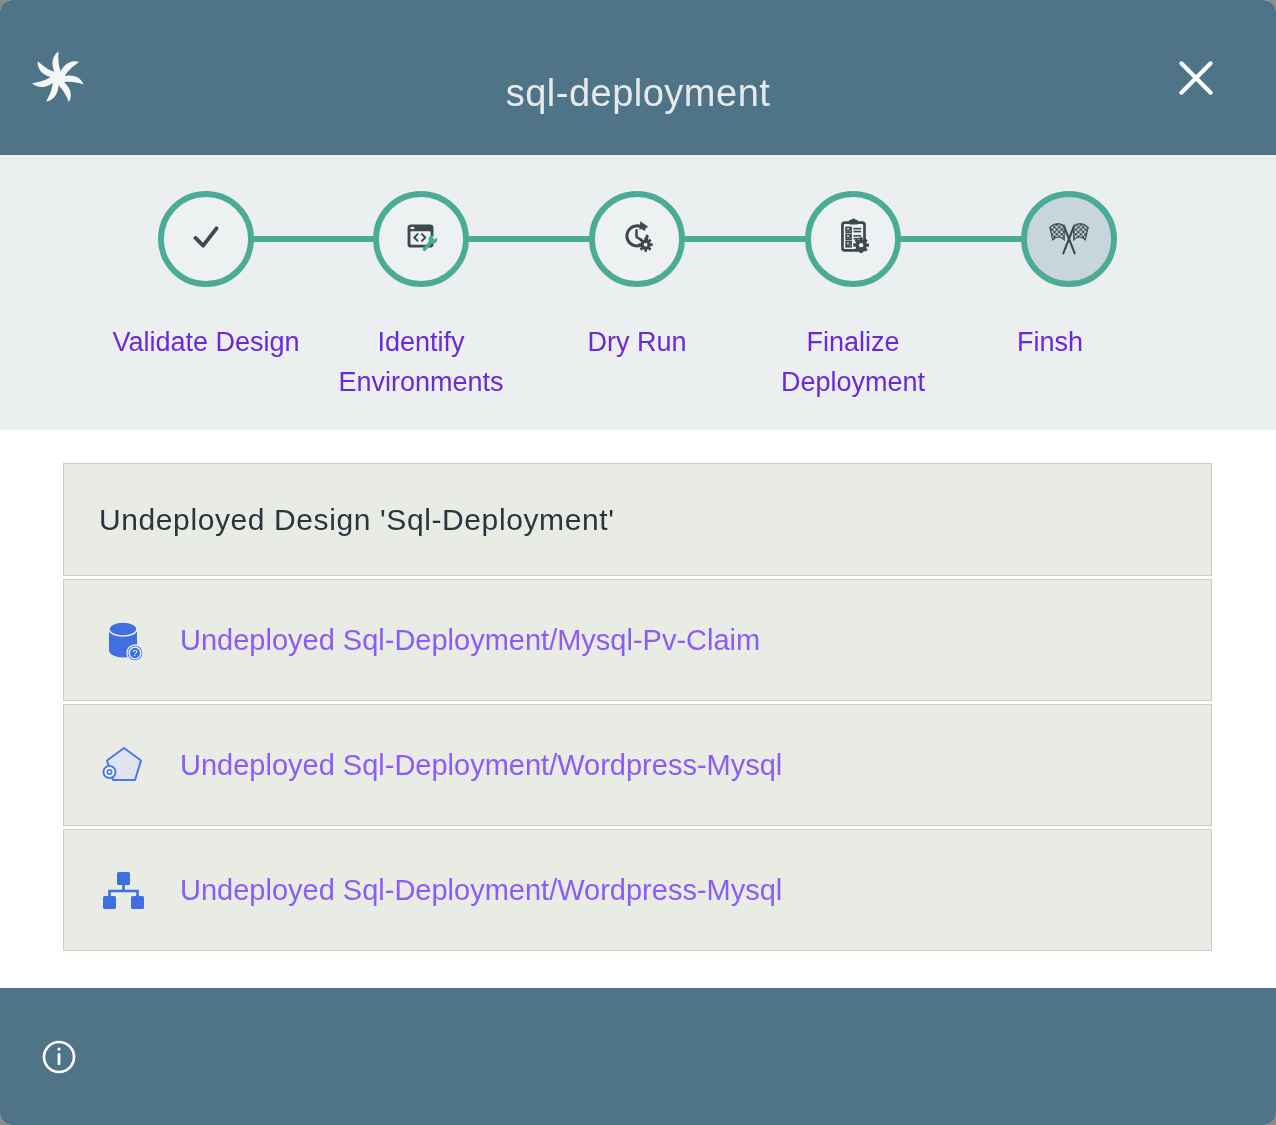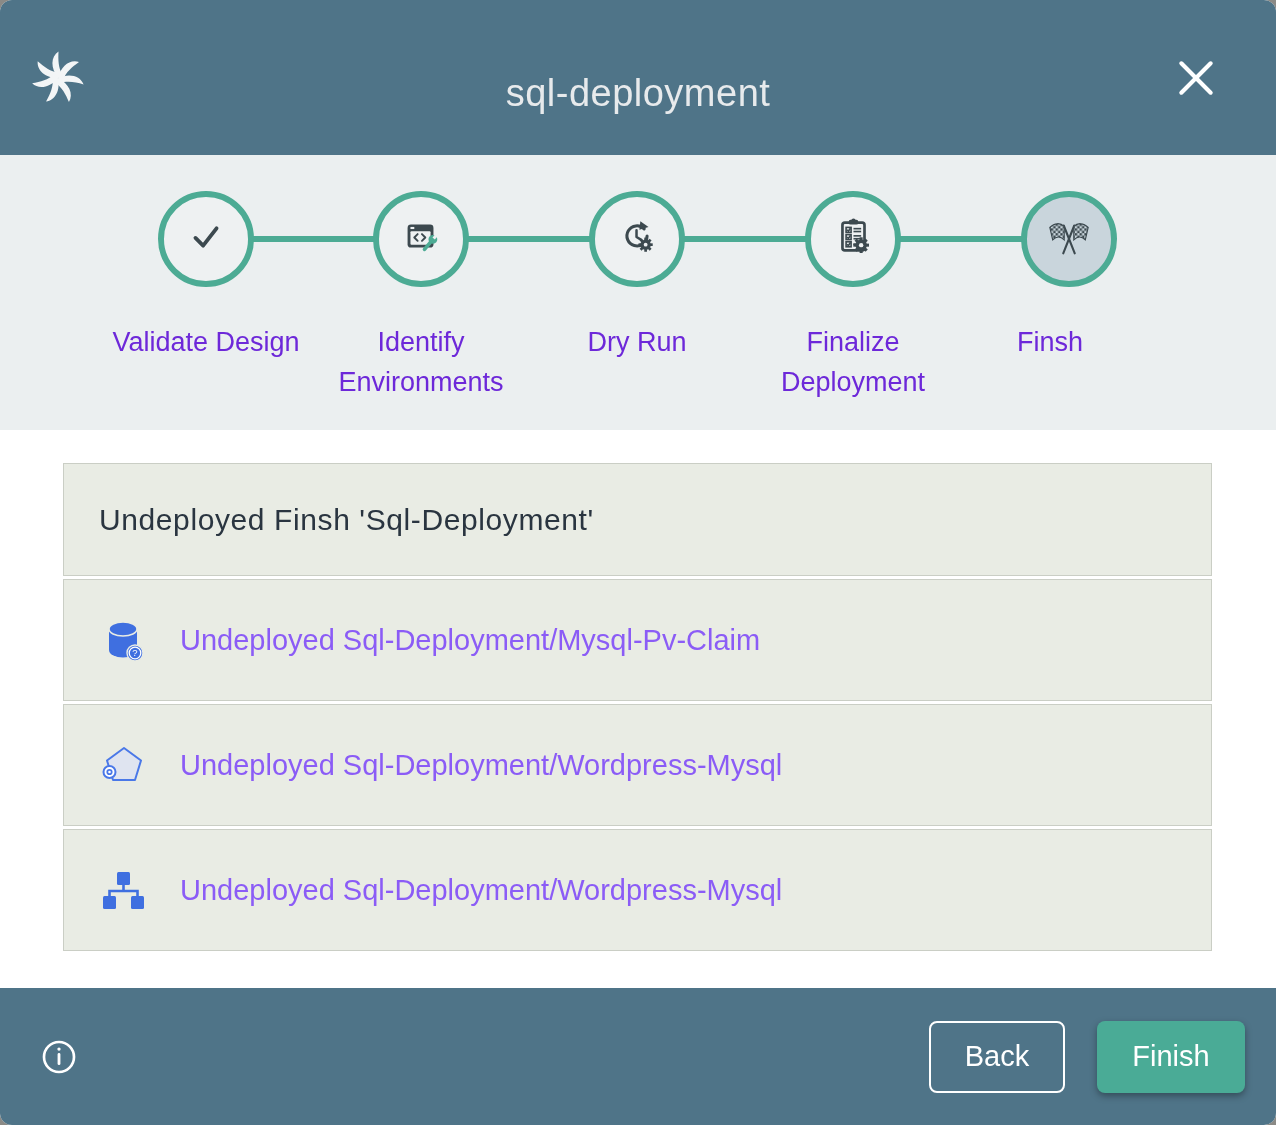"Undeployed Finsh 'Sql-Deployment'" span.row-text { text: Finsh -> Design }
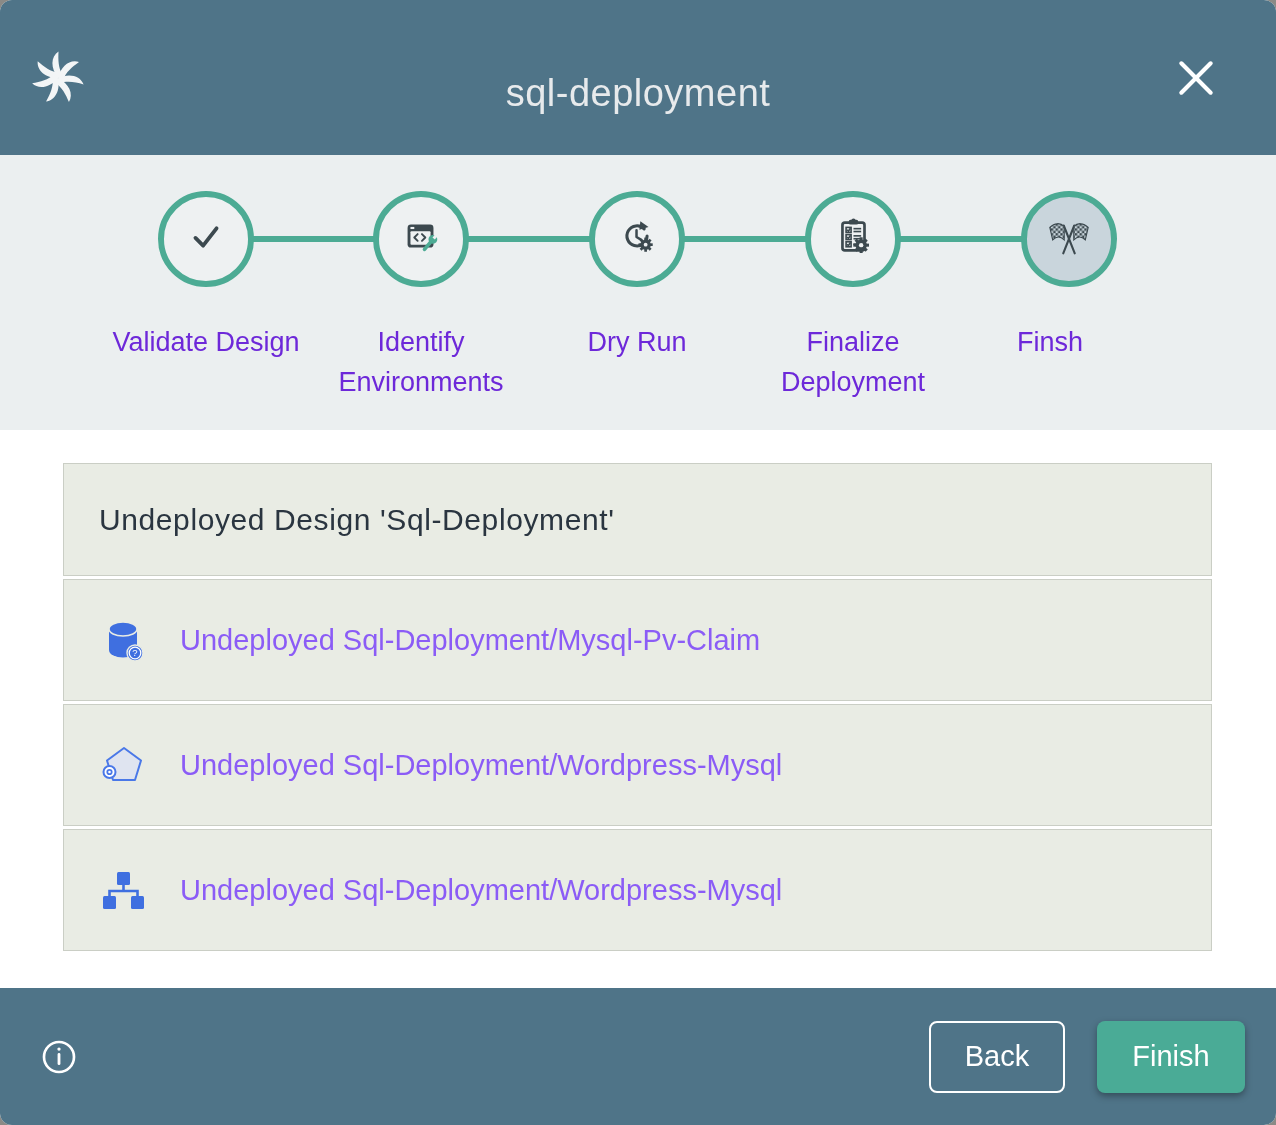"Back" div.footer-actions { html: <div> <button>Back</button> <button>Finish</button> </div> -> none }
